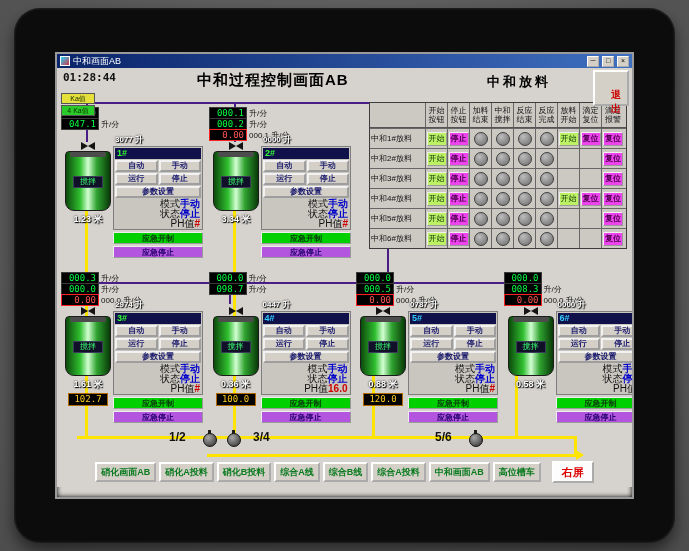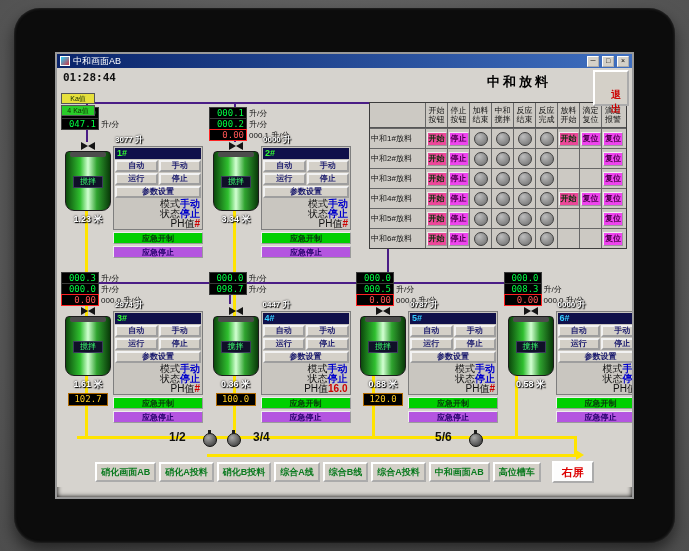"中和过程控制画面AB" div.main-title { html: none -> <div>中和过程控制画面AB</div> }
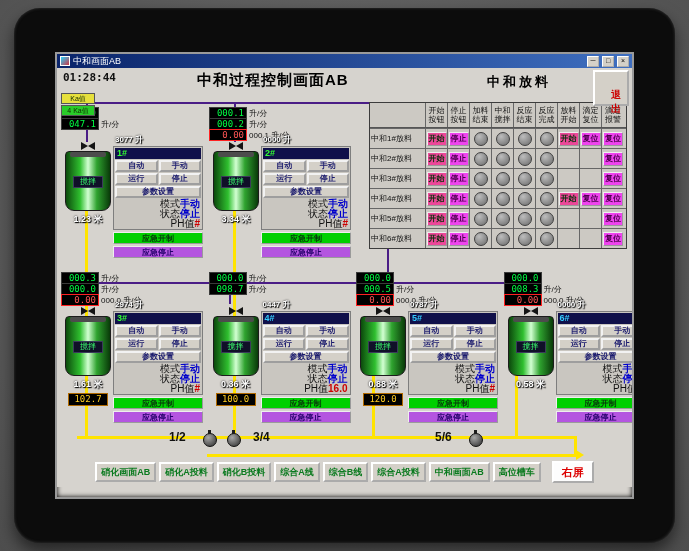"开始" .cbtn.green { background: #ec4899 -> #bef264; font-weight: bold -> normal }
